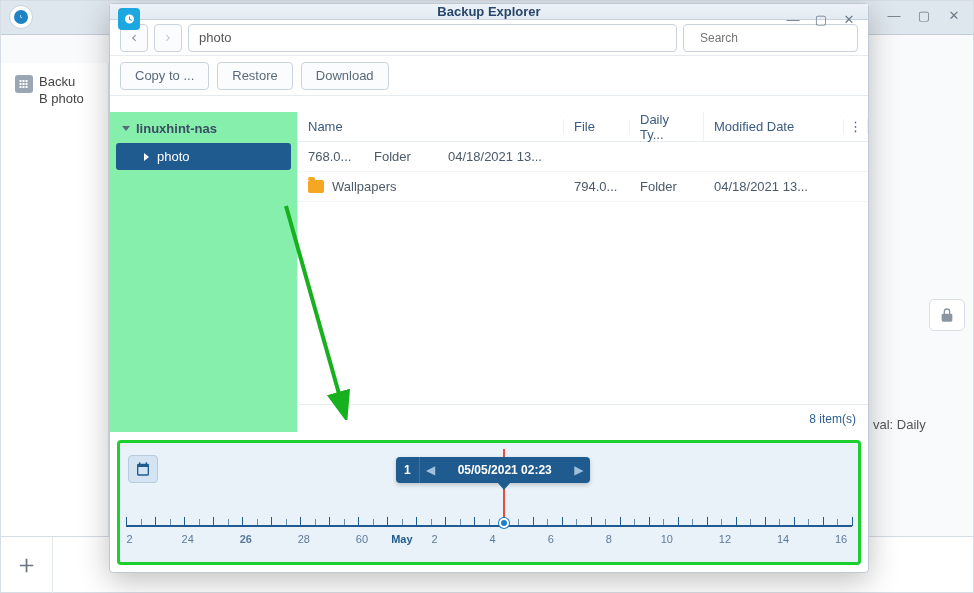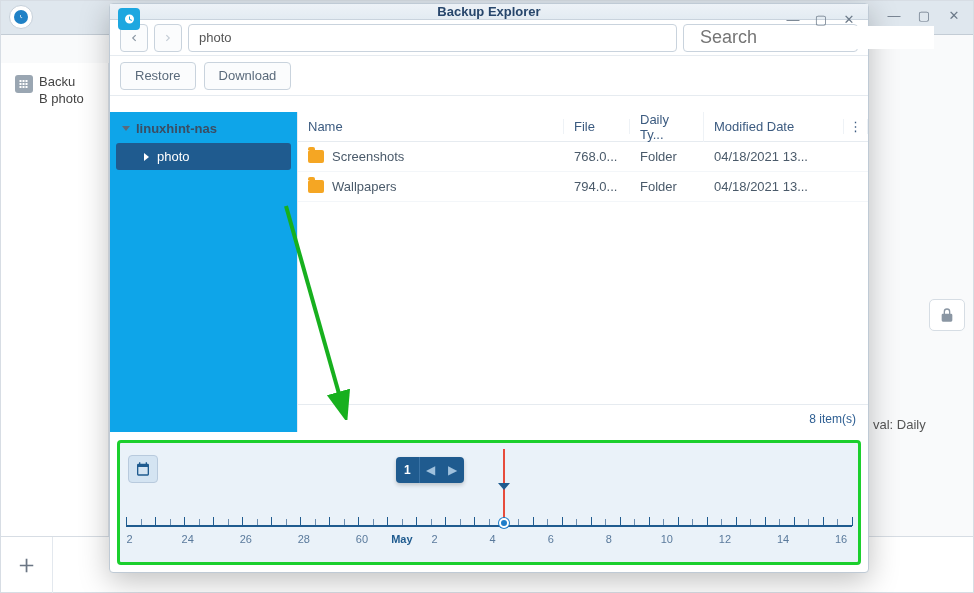"Search" .searchbox input { font-size: 18px -> 12px }
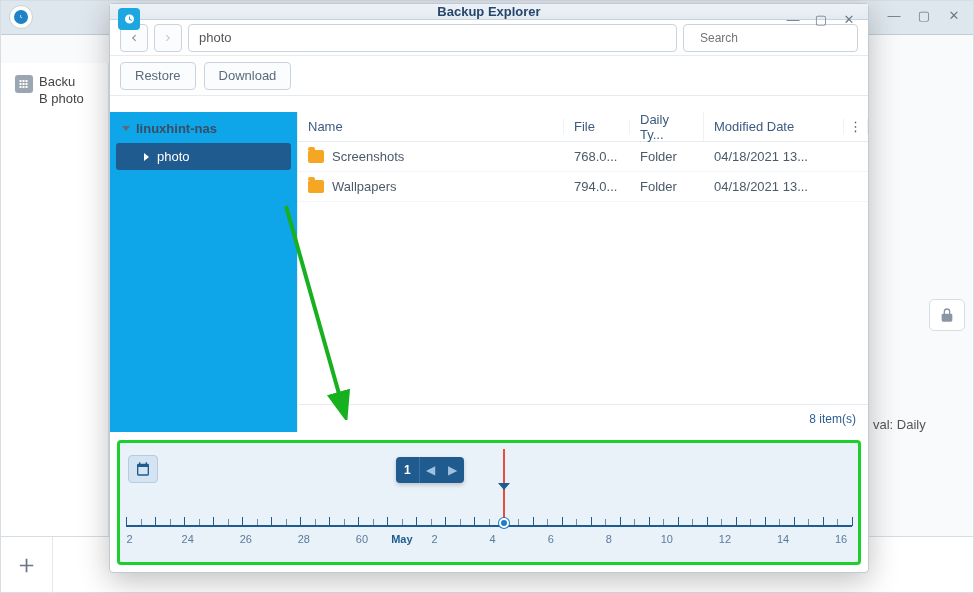"Copy to ..." div.btn { html: none -> <div> <span>Copy to ...</span> </div> }
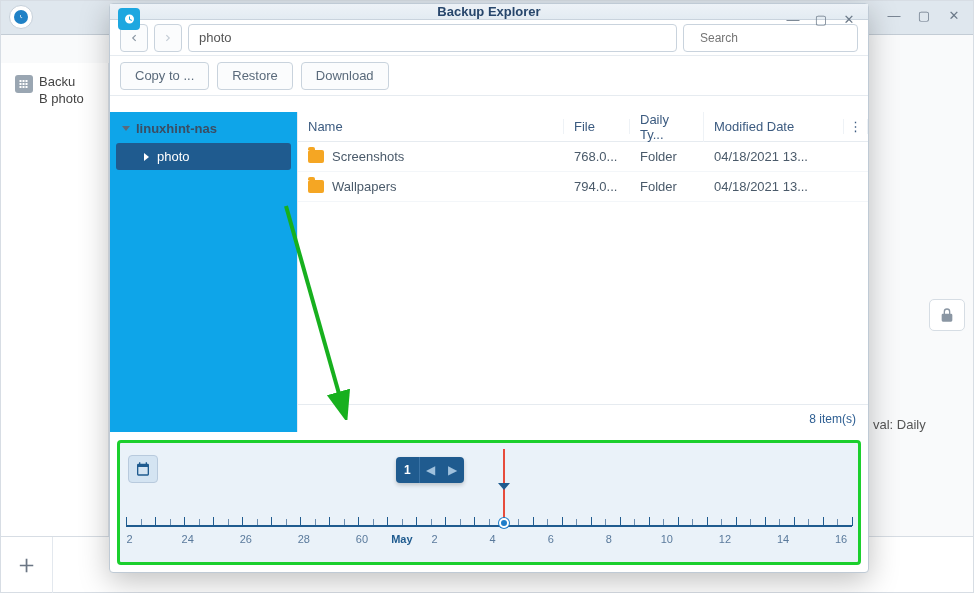"linuxhint-nas" .tree { background: #0ea5e9 -> #86efac }
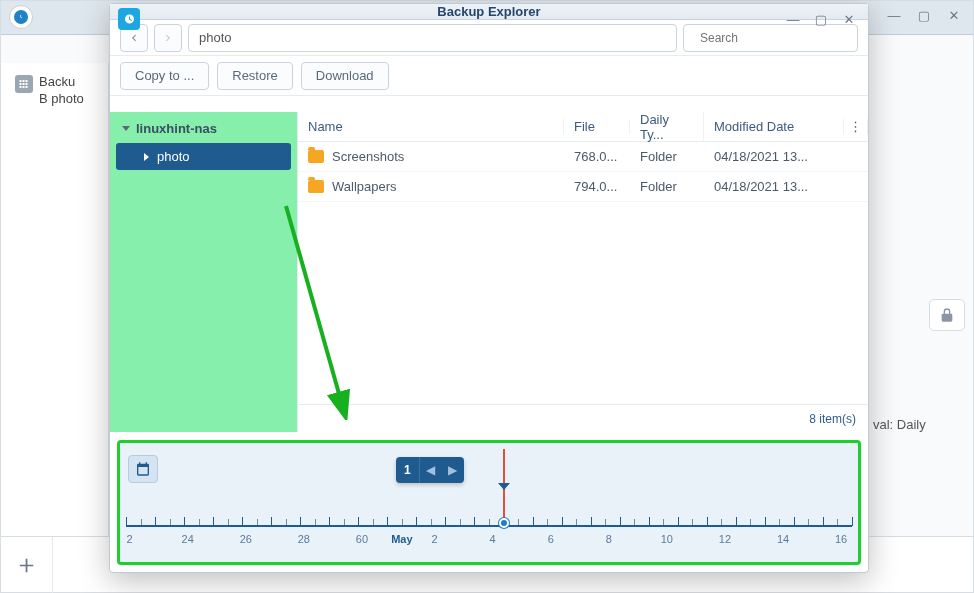"Screenshots" div.col-name { html: <div> <span></span> <span>Screenshots</span> </div> -> none }
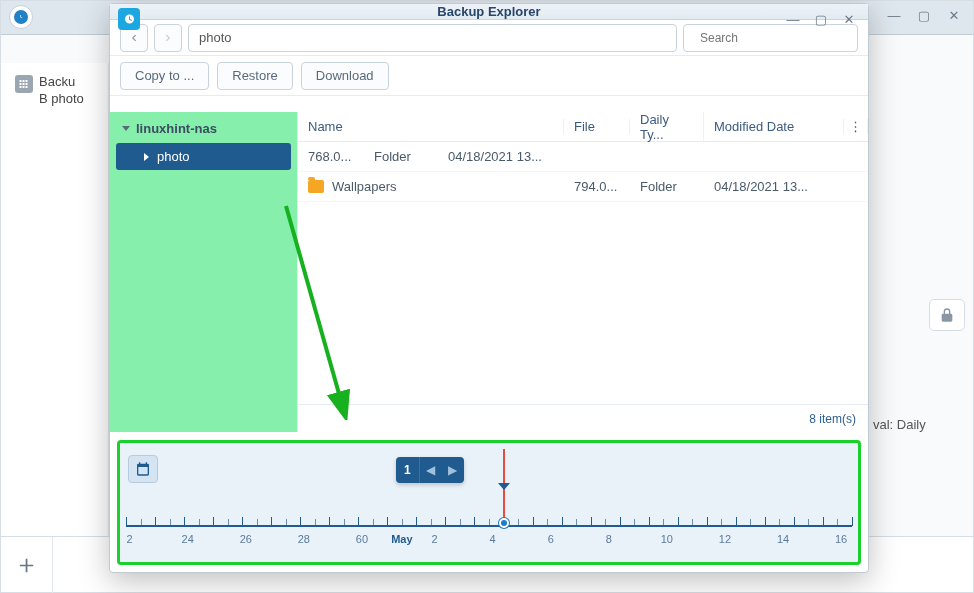"05/05/2021 02:23" div.seg { html: none -> <div>05/05/2021 02:23</div> }
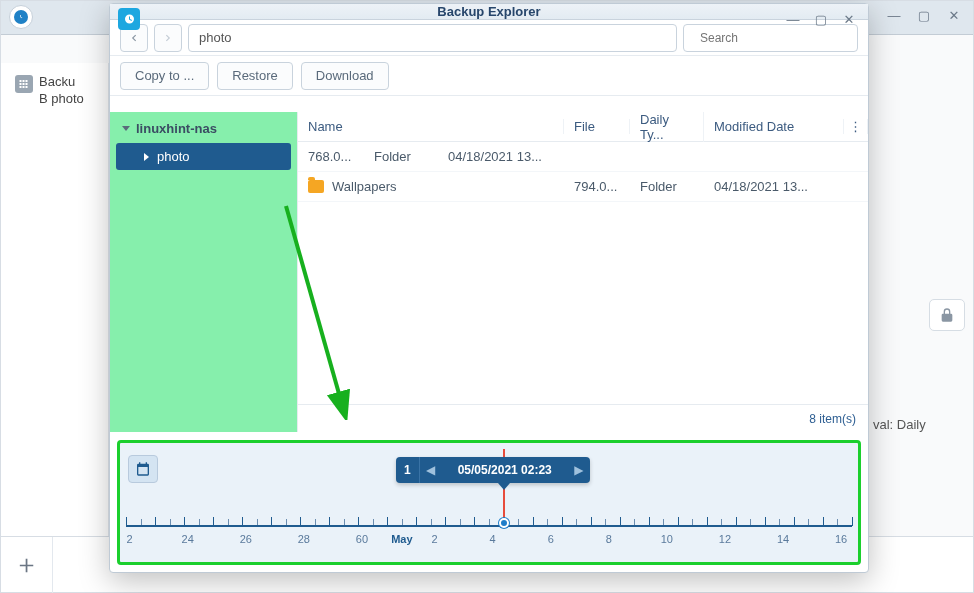"26" span { font-weight: none -> bold }
